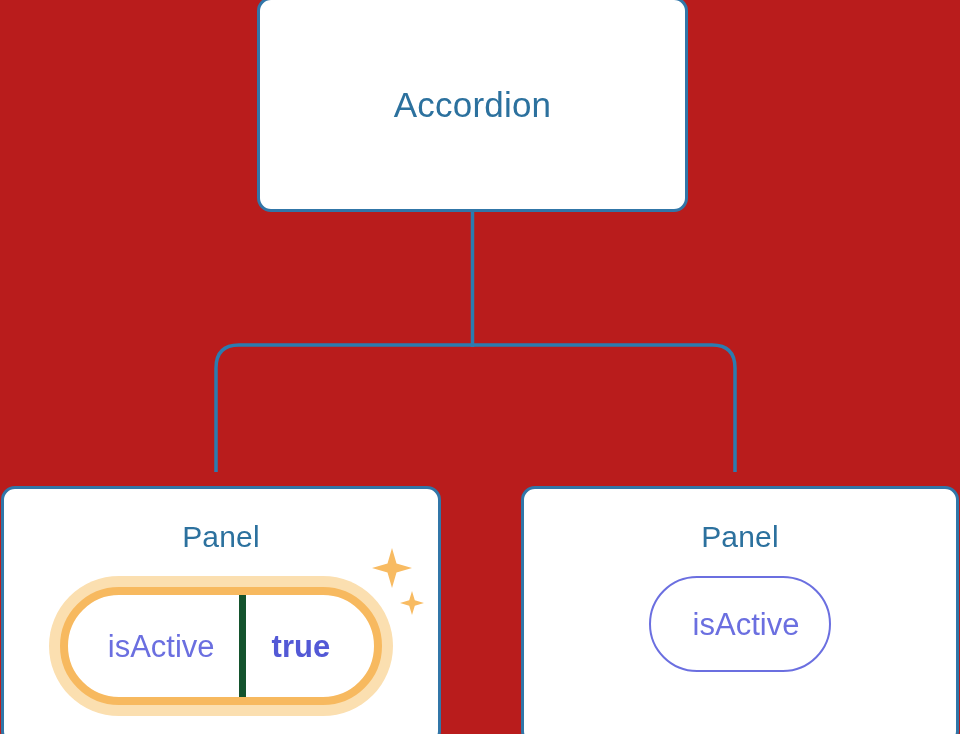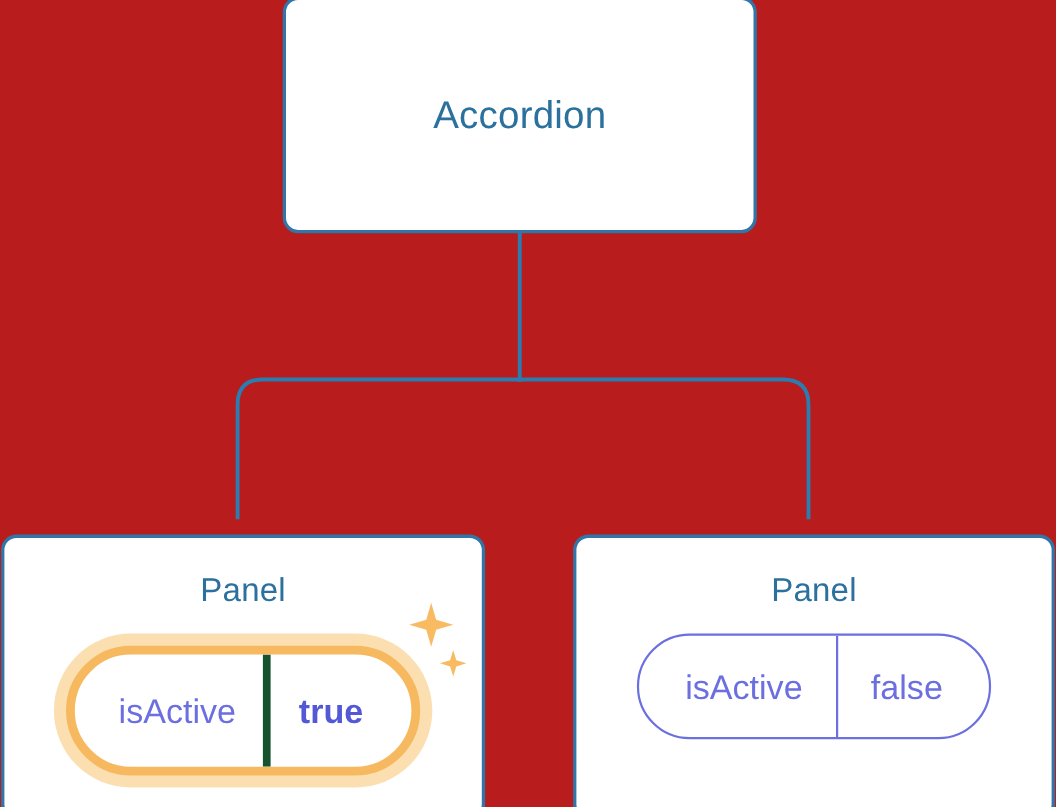"false" div.pill-val { html: <div>false</div> -> none }
